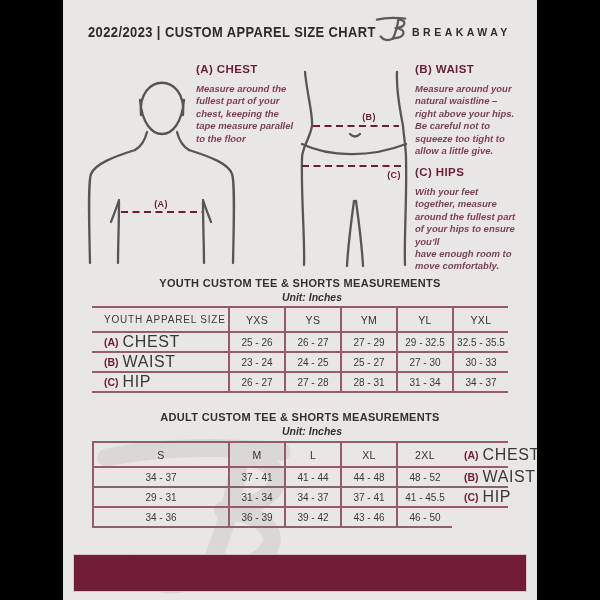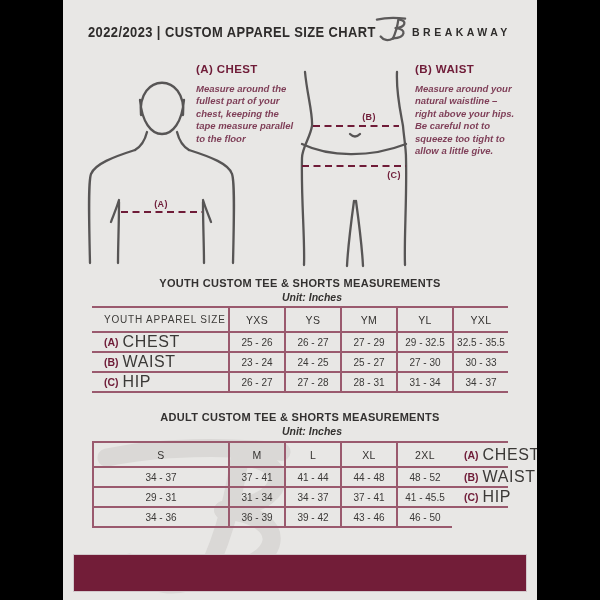"(C) HIPS" div.guide { html: none -> <div> <h3>(C) HIPS</h3> <div>With your feet</div> <div>together, measure</div> <div>around the fullest part</div> <div>of your hips to ensure</div> <div>you'll</div> <div>have enough room to</div> <div>move comfortably.</div> </div> }
